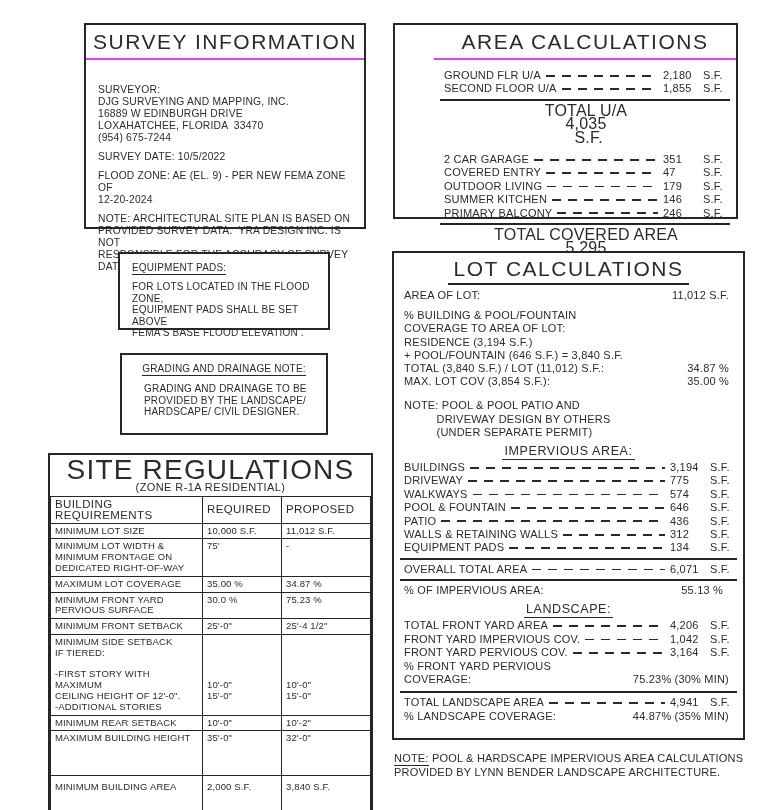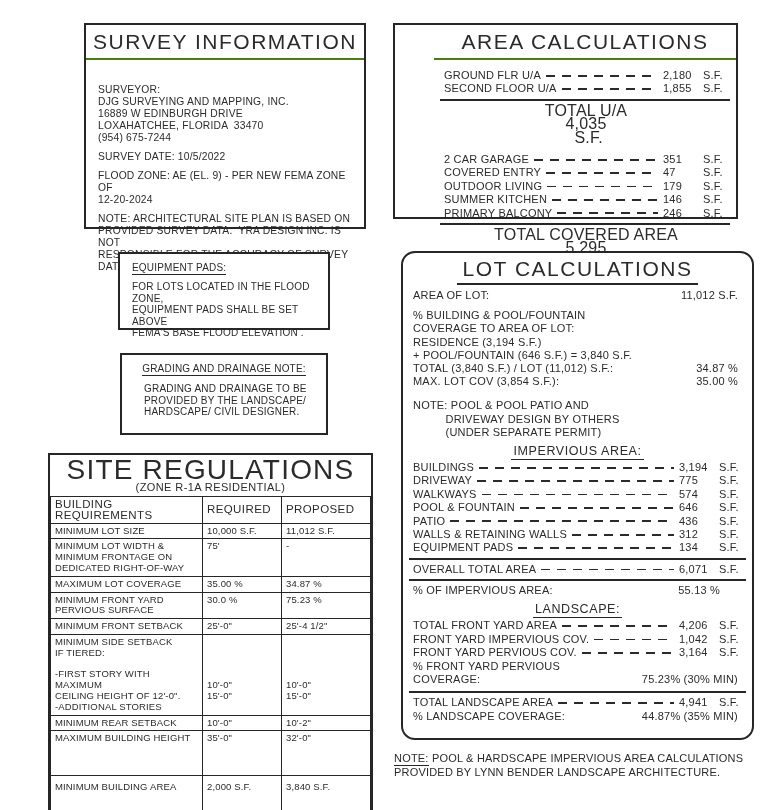"SURVEY INFORMATION" .box-title { border-bottom: 2px solid #4d7c0f -> 2px solid #d946ef }
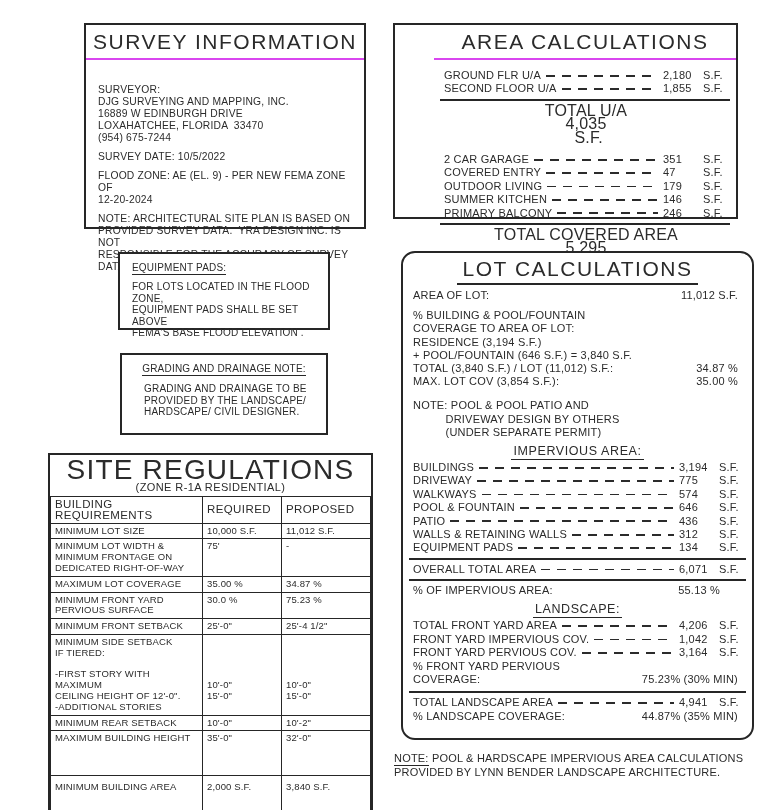"LOT CALCULATIONS" div.box { border-radius: 14px -> none; left: 401px -> 392px }
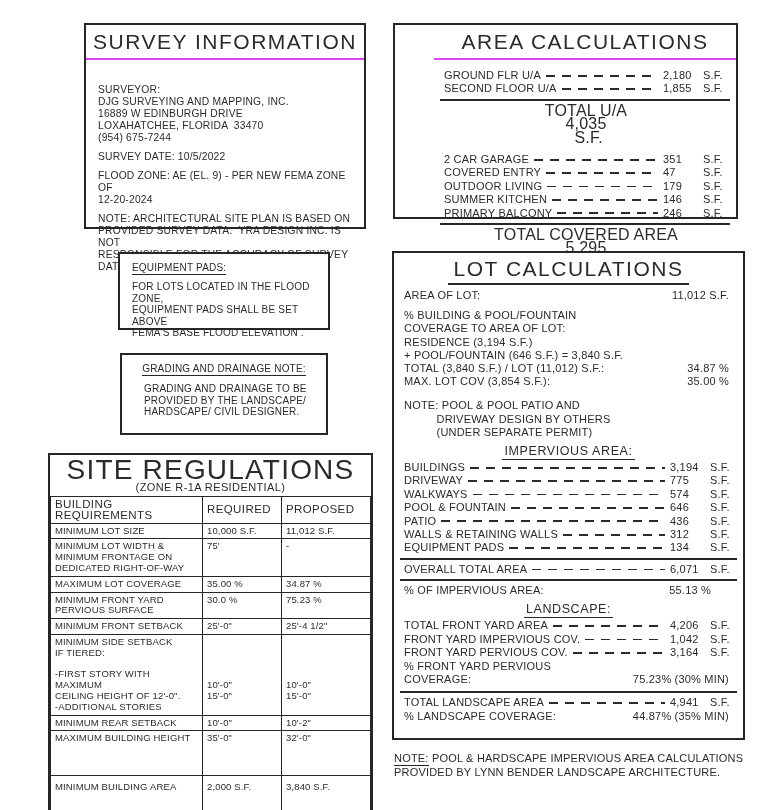"% OF IMPERVIOUS AREA:" div.kv { padding-right: 32px -> 20px }
